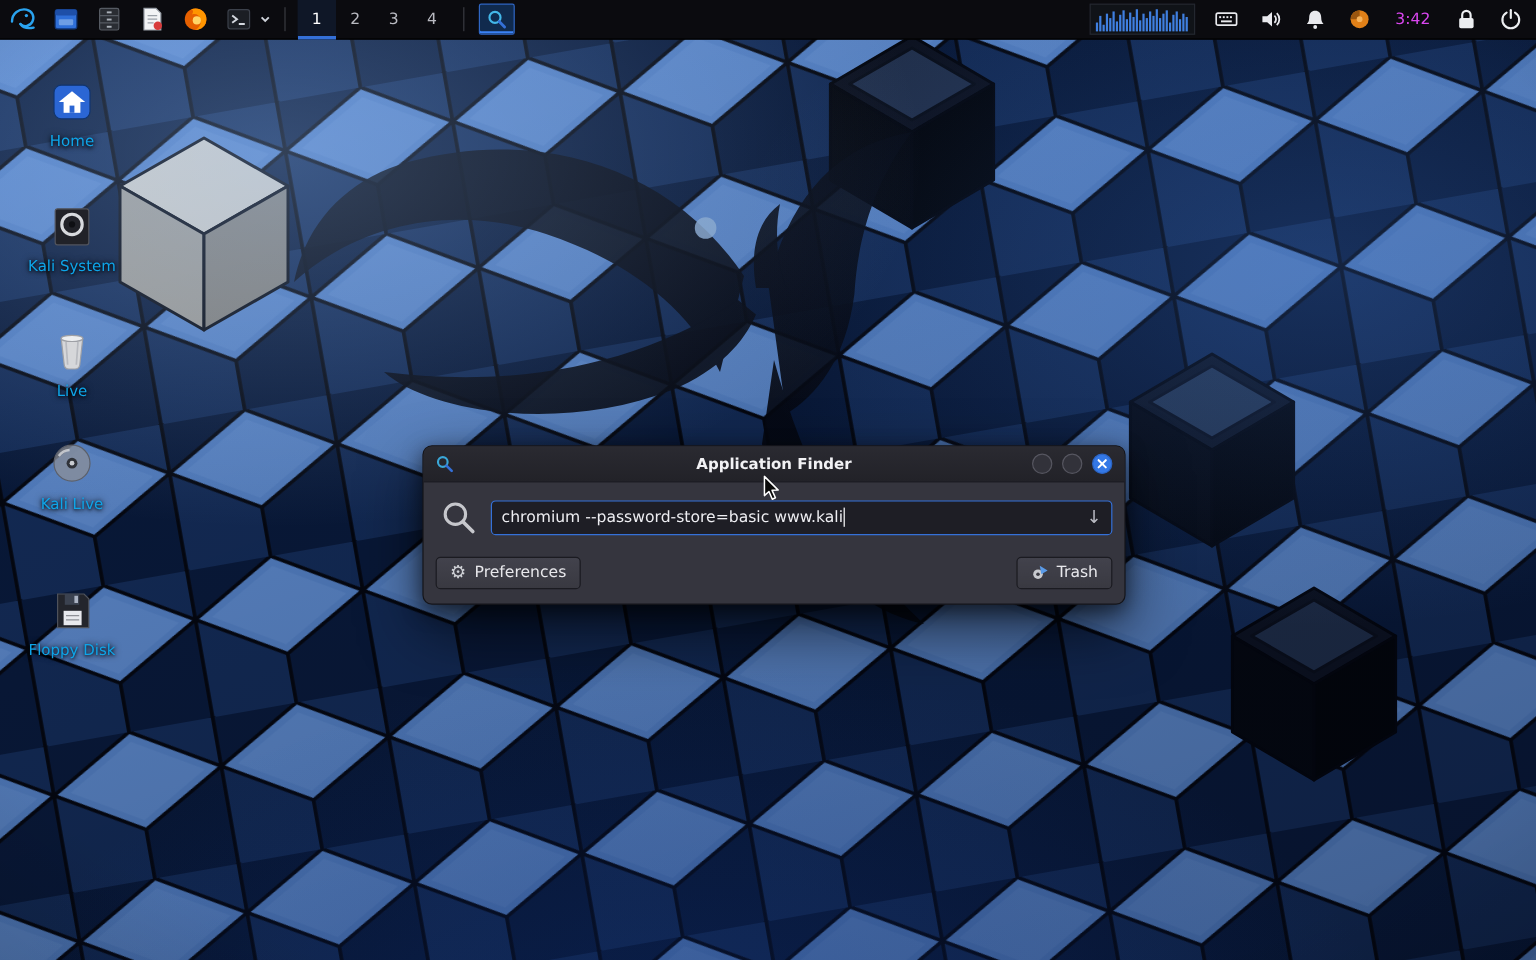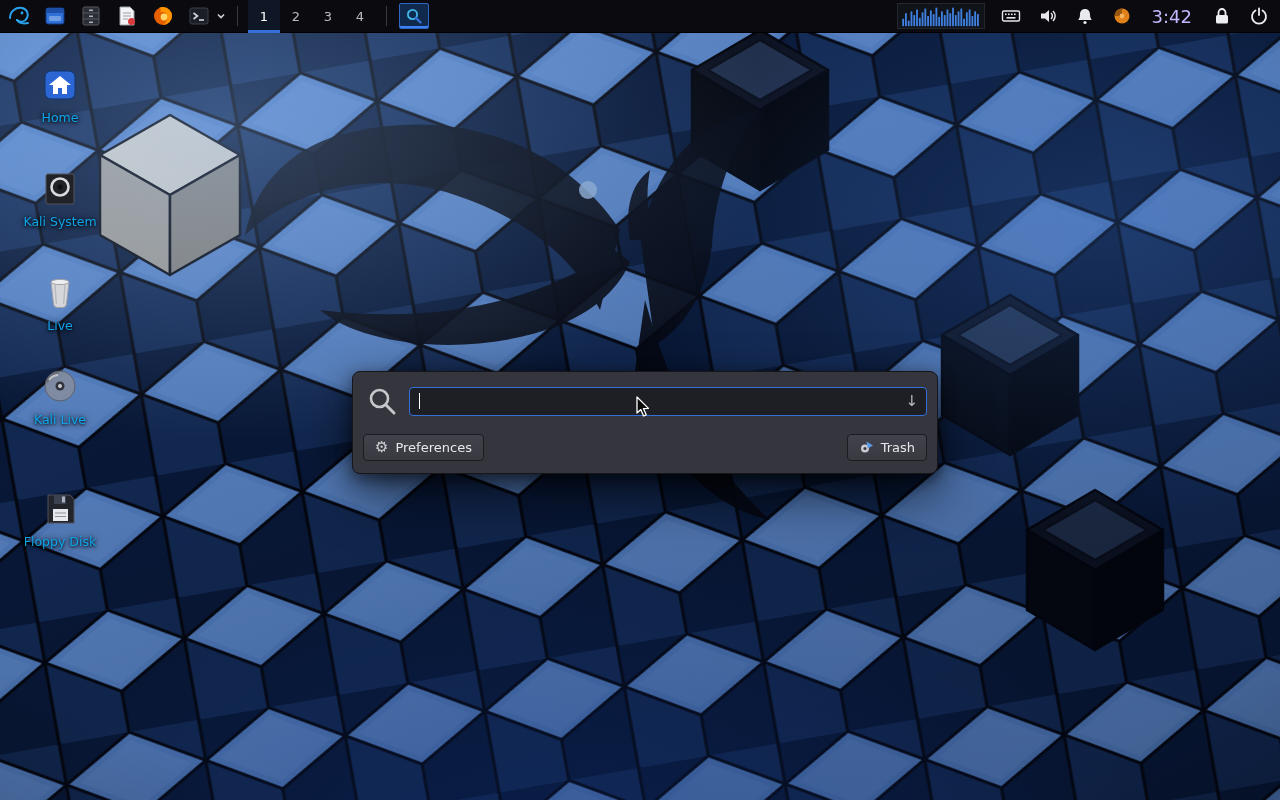"3:42" .clock { color: #c4b5fd -> #d946ef; font-size: 18px -> 13px }
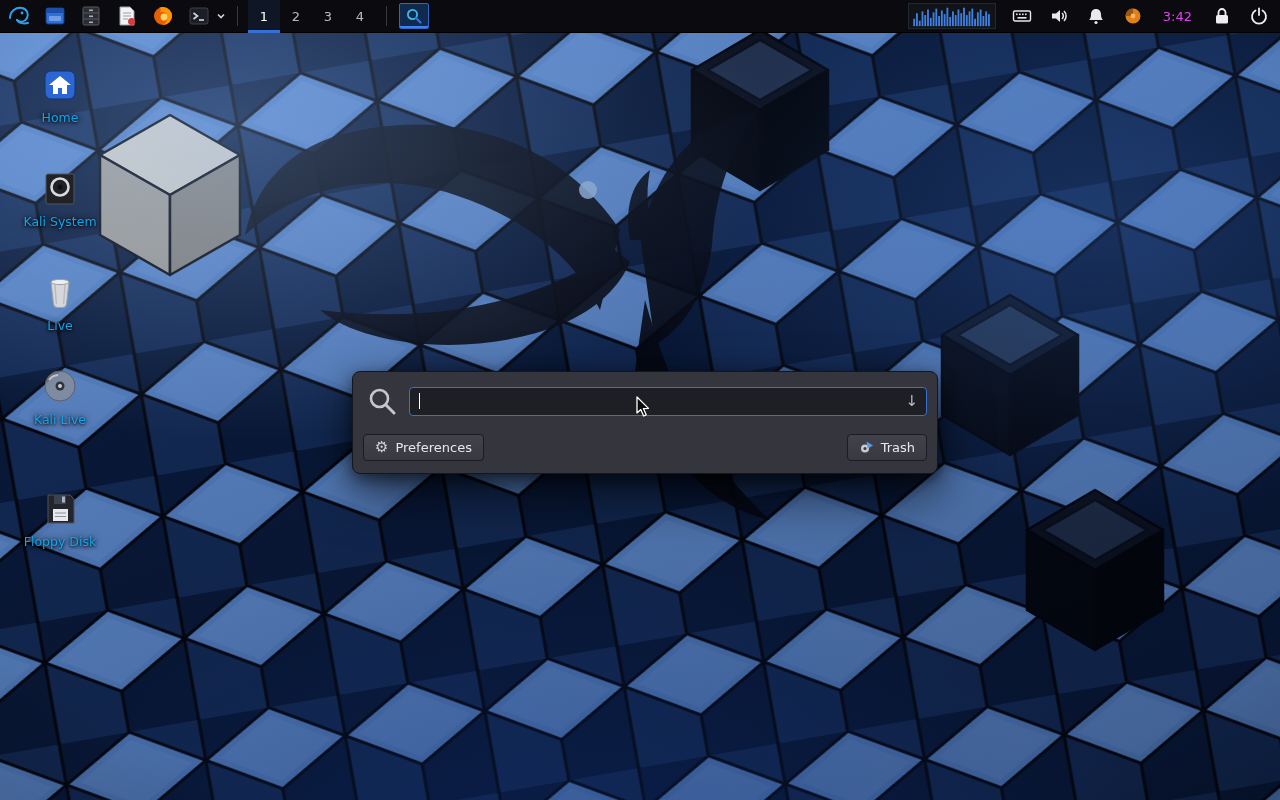"Application Finder" div.titlebar { html: none -> <div> <span> <svg> <circle></circle> <line></line> </svg> </span> <span>Application Finder</span> <span> <span></span> <span></span> <span> <svg> <line></line> <line></line> </svg> </span> </span> </div> }
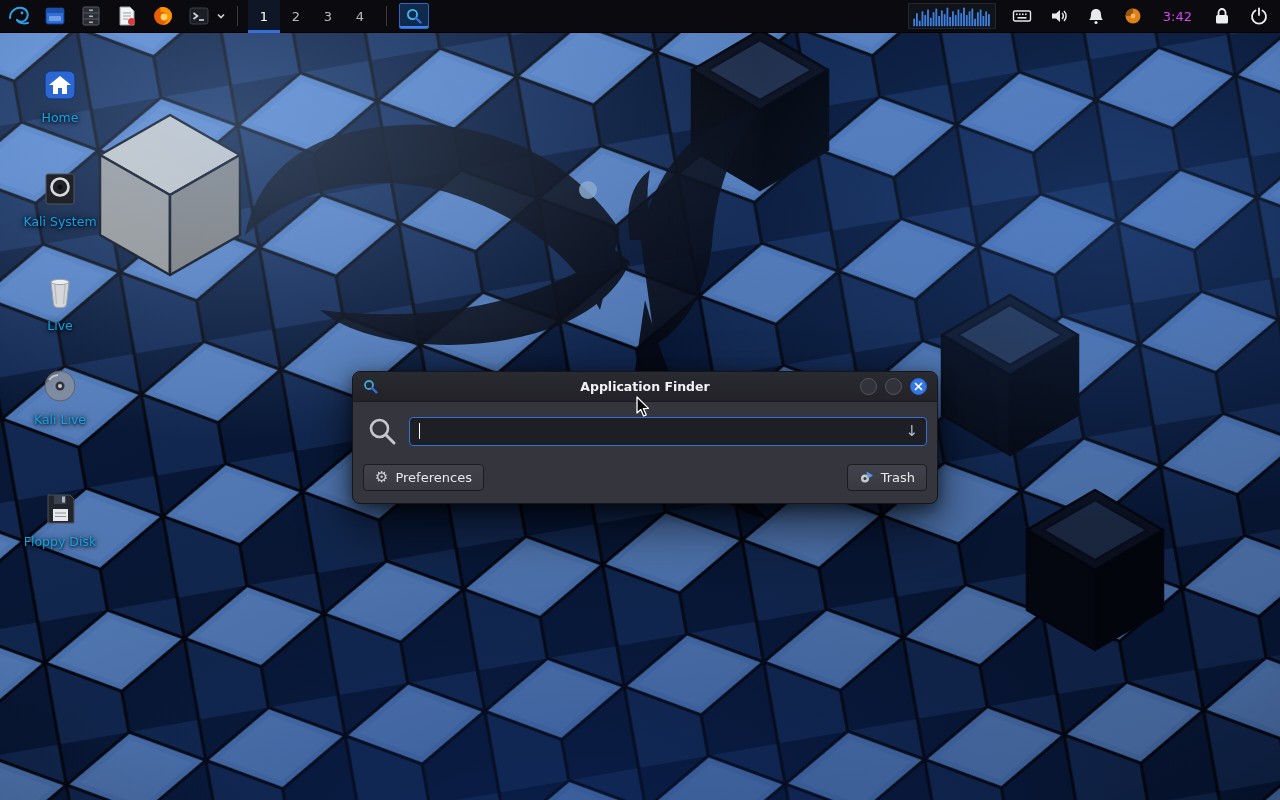"chromium --password-store=basic www.kali" span.entry-text { html: none -> <span>chromium --password-store=basic www.kali</span> }
